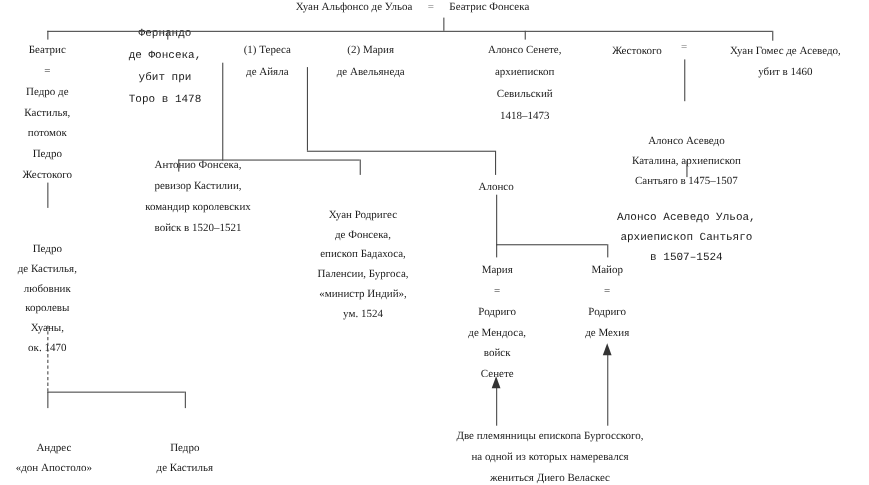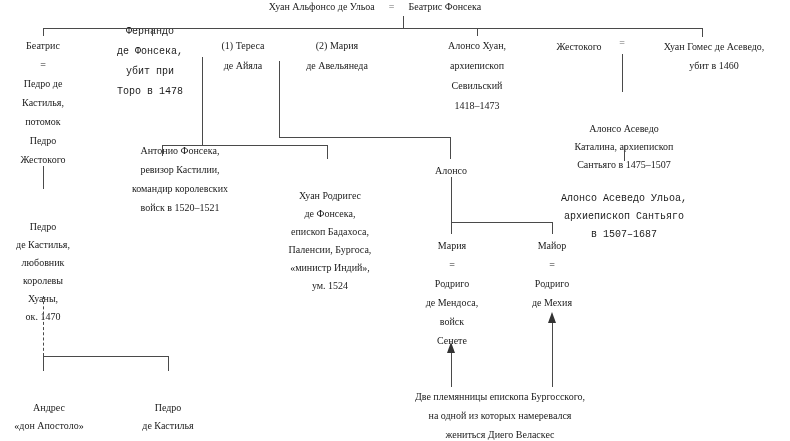"Алонсо Хуан," div.tl { text: Хуан -> Сенете }
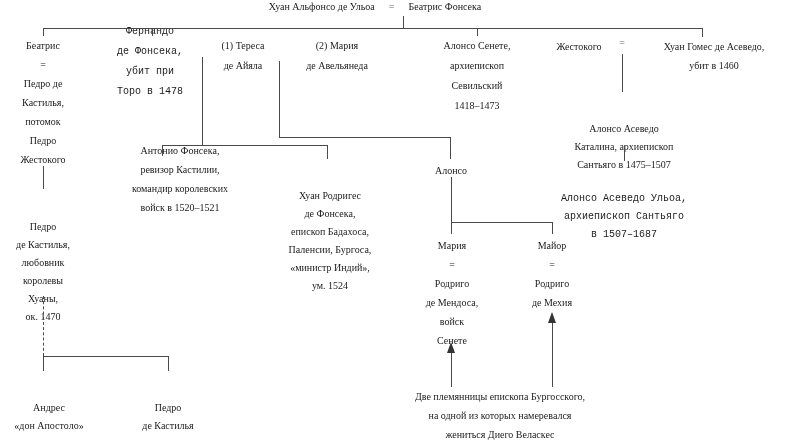"в 1507–1687" div.tl { text: 1687 -> 1524 }
